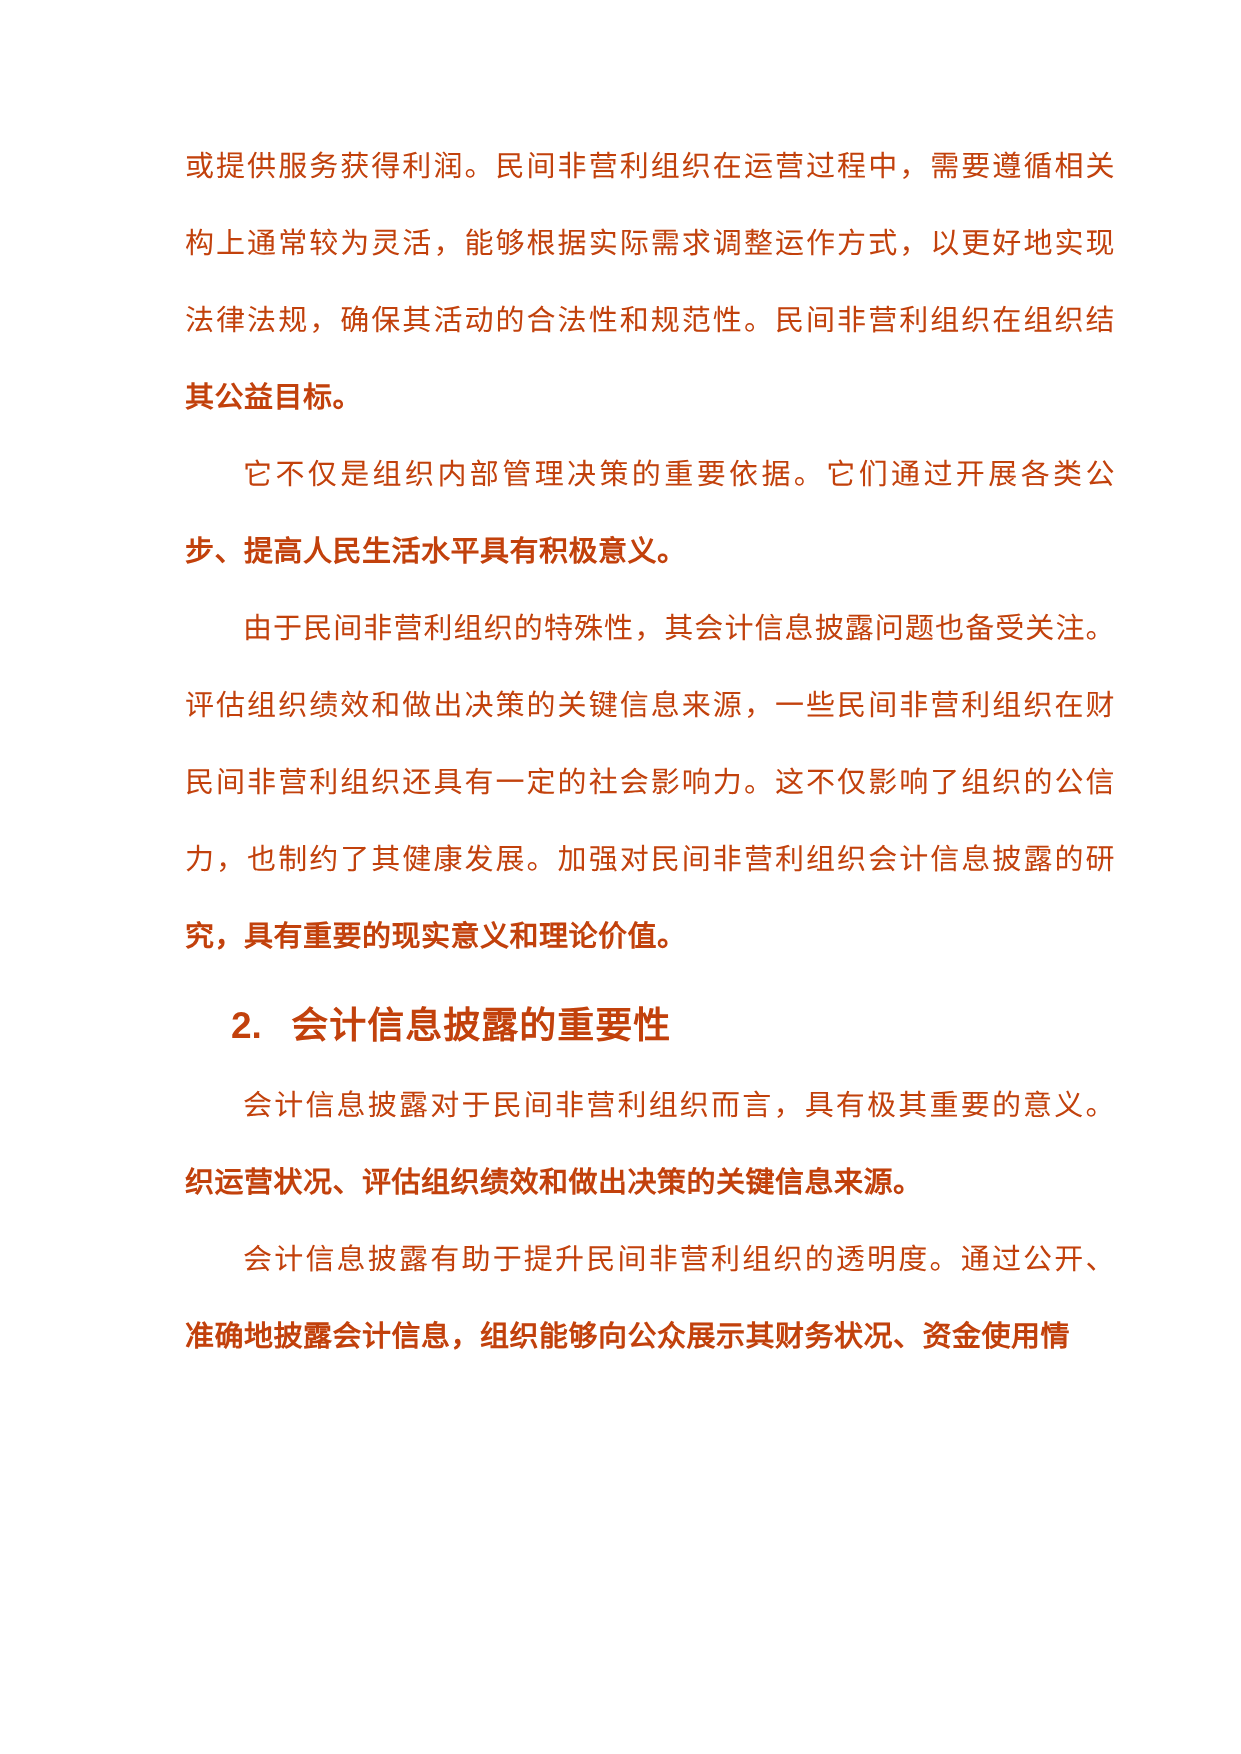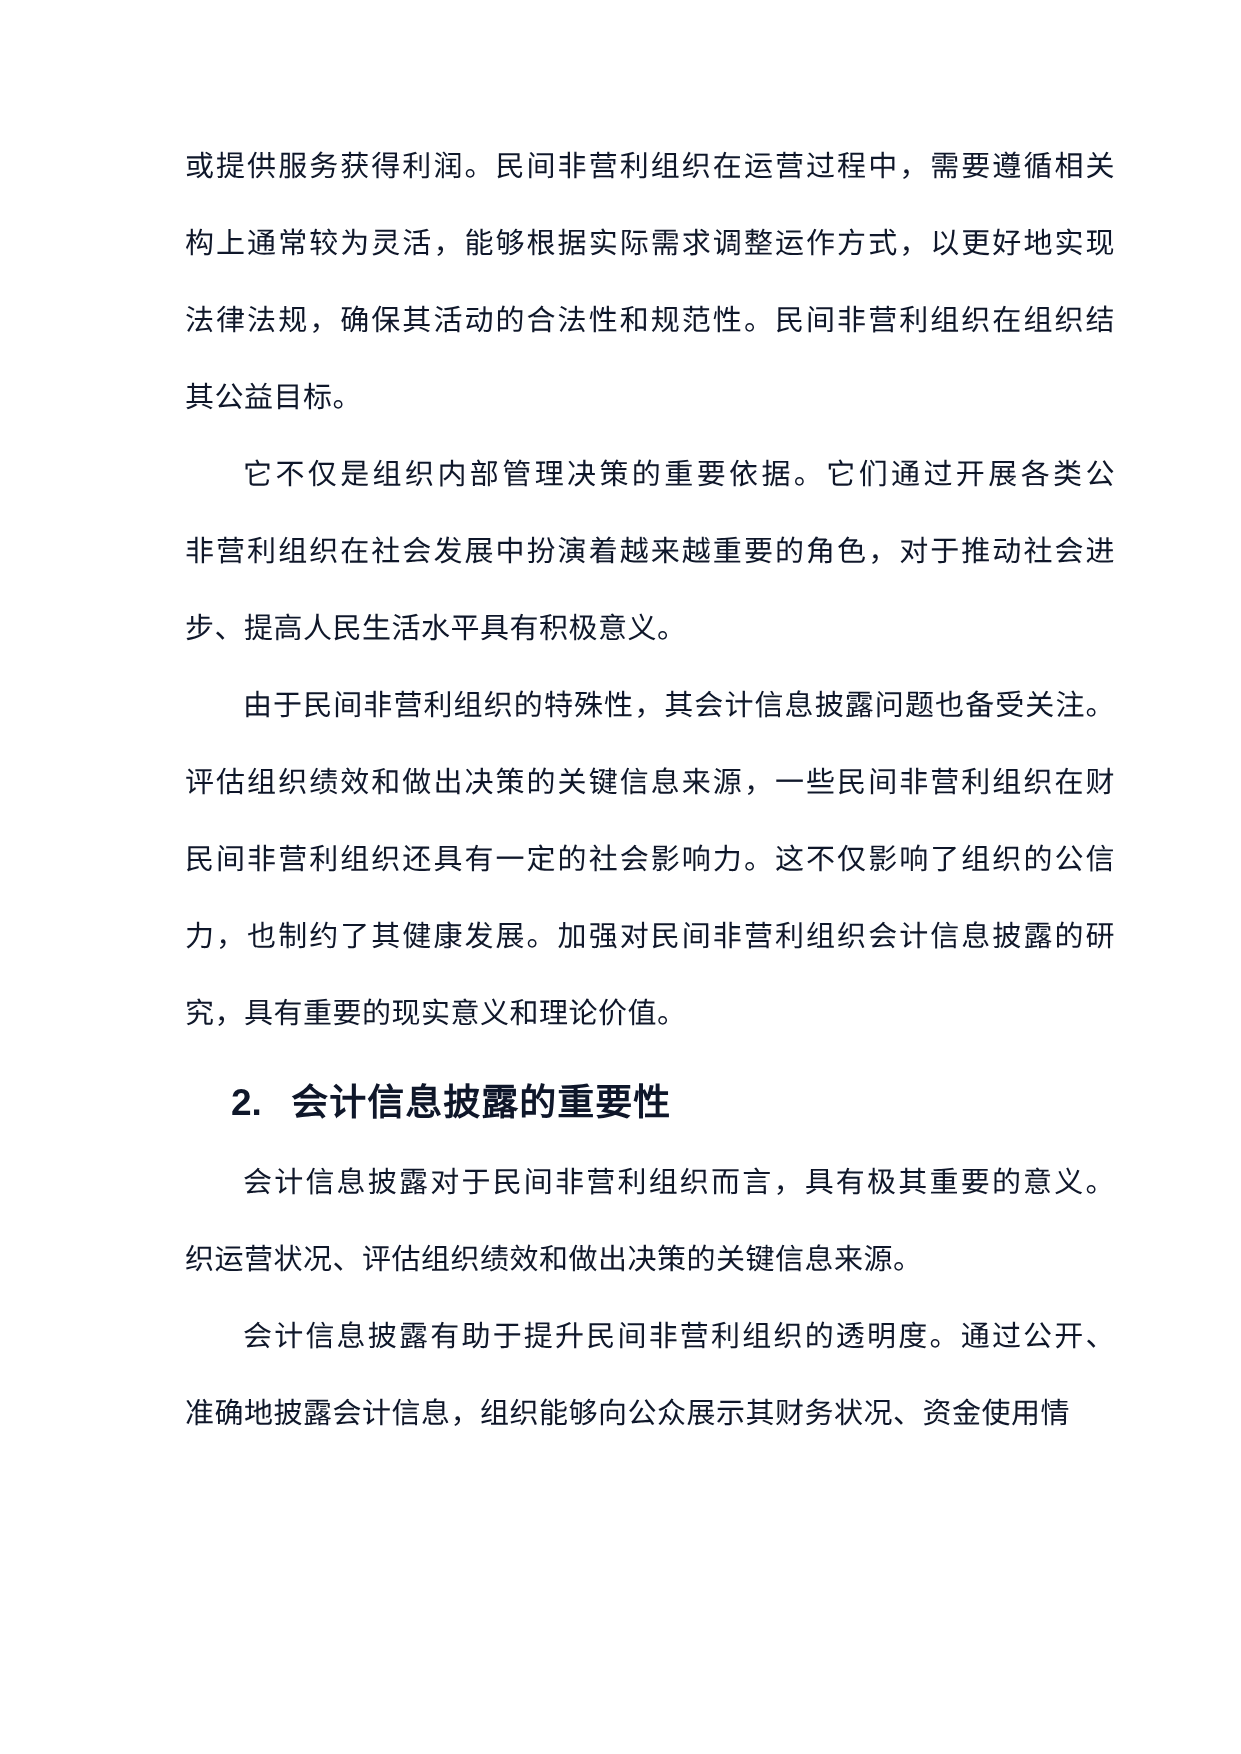"或提供服务获得利润。民间非营利组织在运营过程中，需要遵循相关" .page { color: #0f172a -> #c2410c }
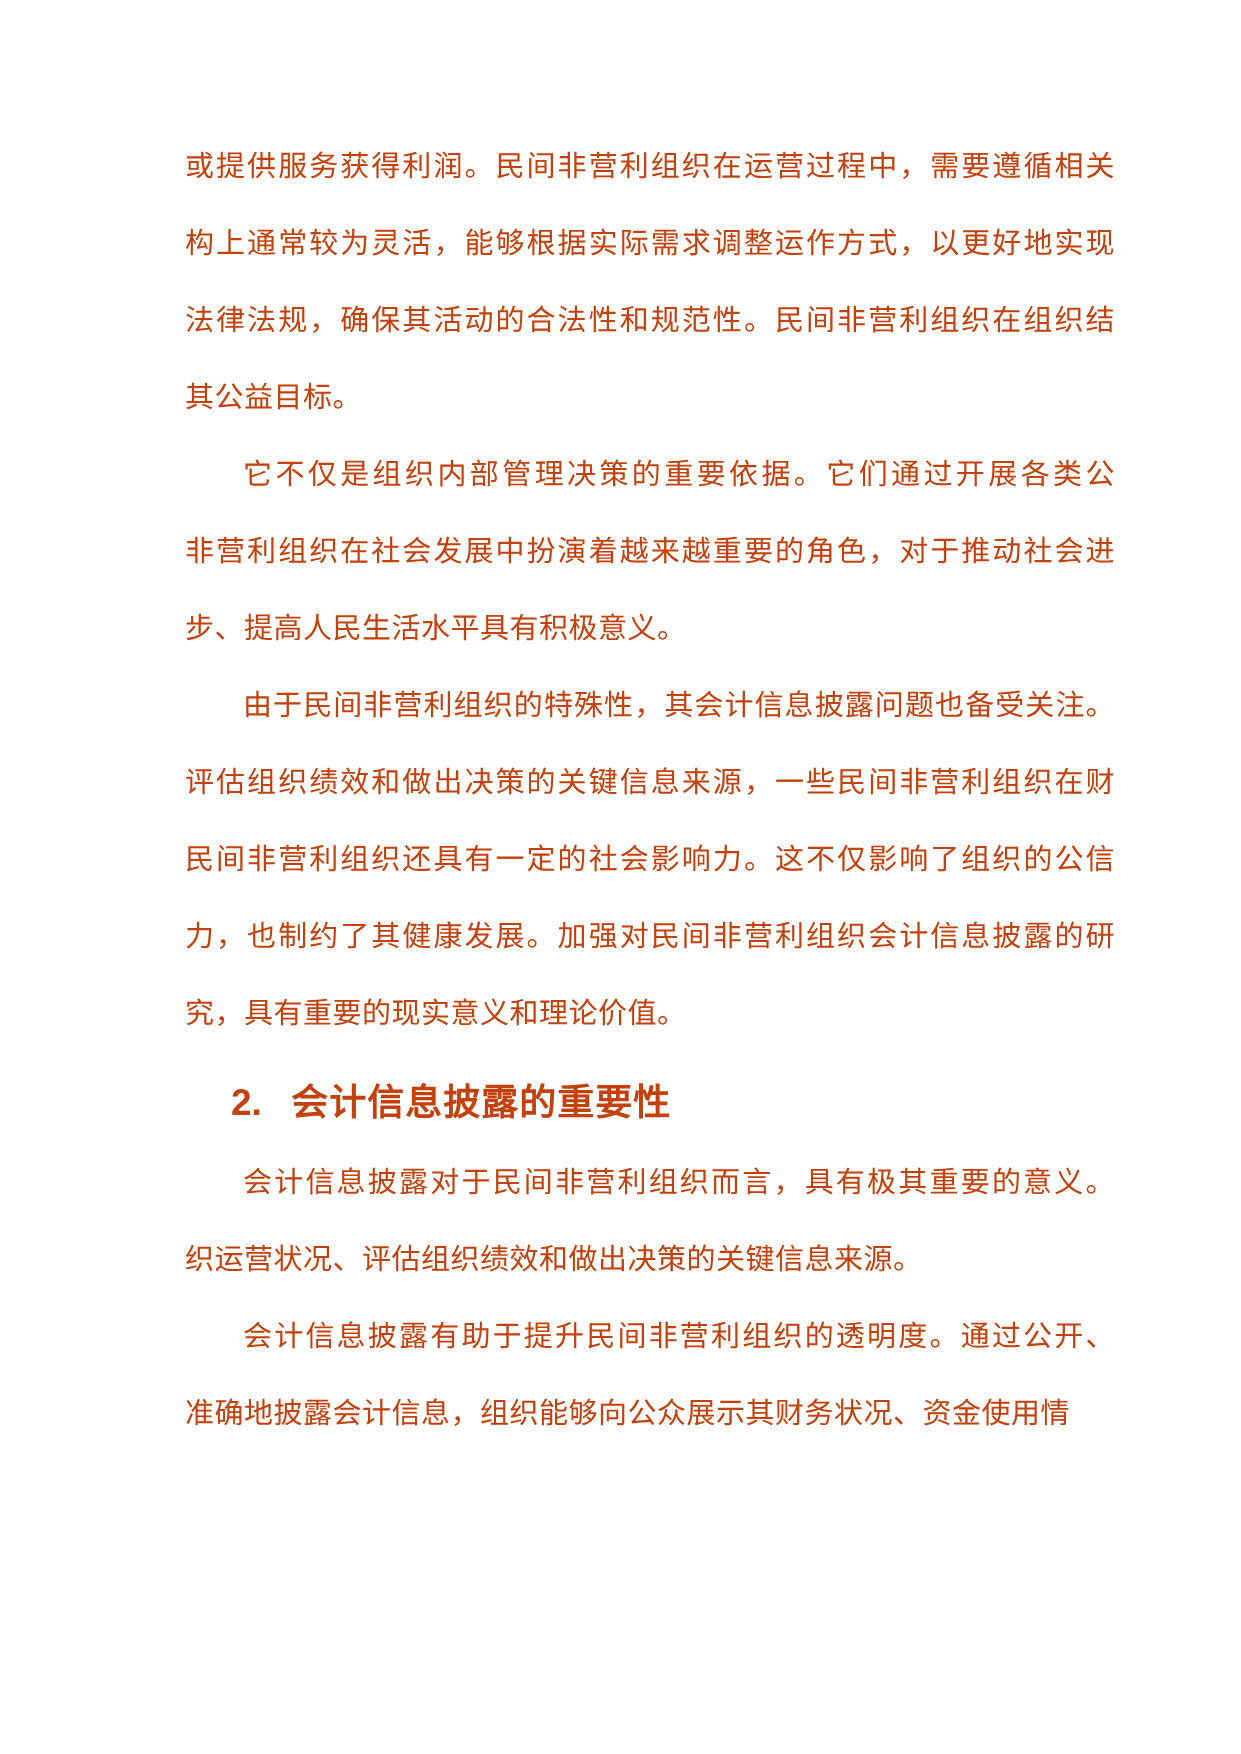"其公益目标。" .tline.last { font-weight: none -> bold }
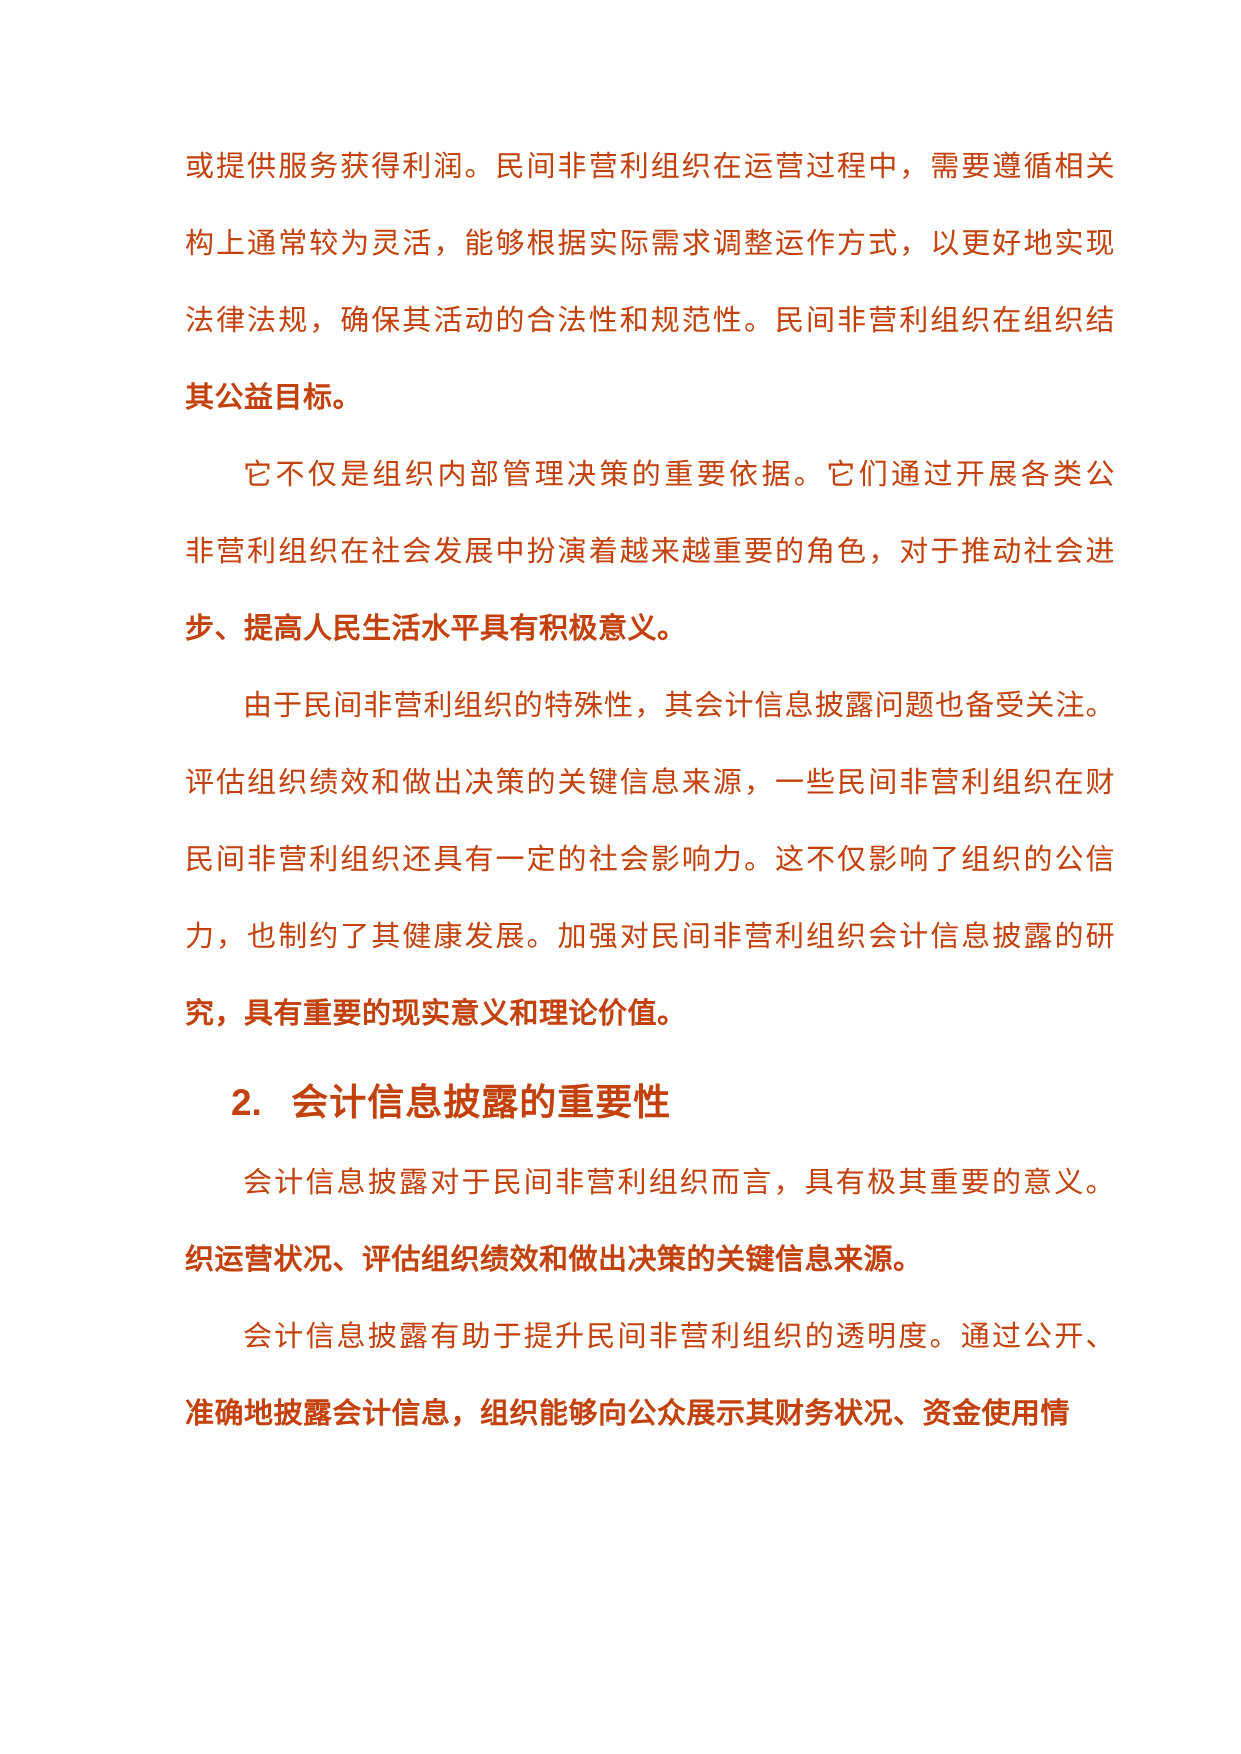"非营利组织在社会发展中扮演着越来越重要的角色，对于推动社会进" div.tline { html: <div>非营利组织在社会发展中扮演着越来越重要的角色，对于推动社会进</div> -> none }
